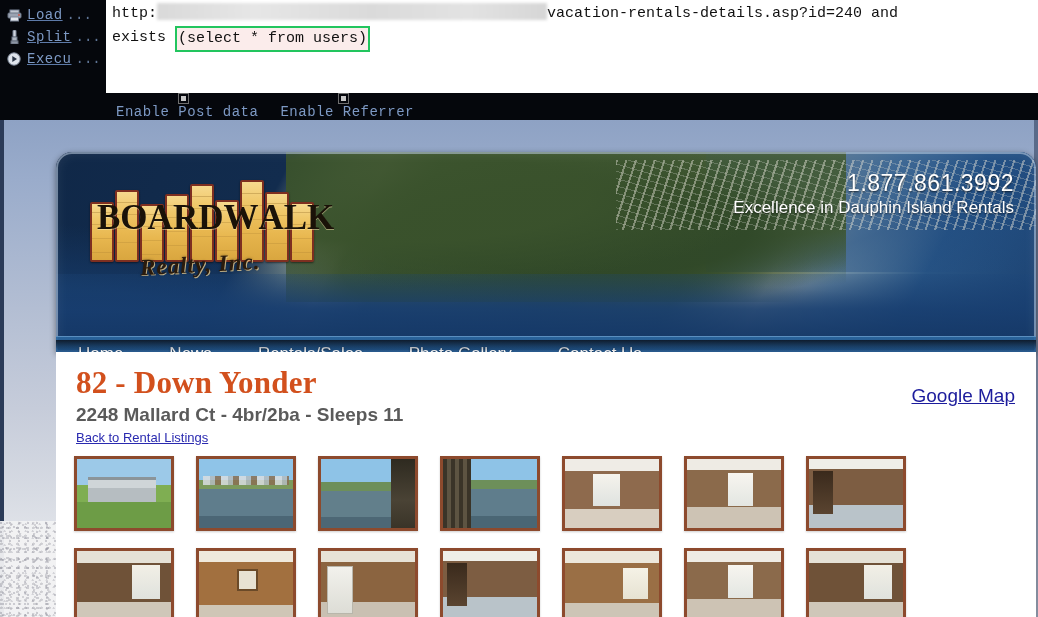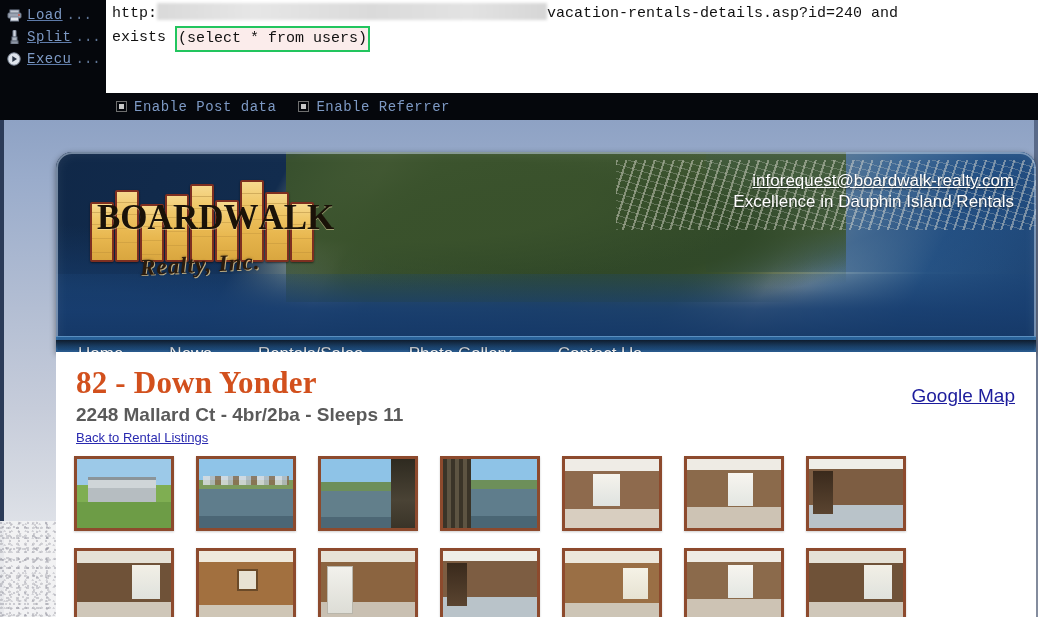"Enable Post data" .chk-item { flex-direction: none -> column }
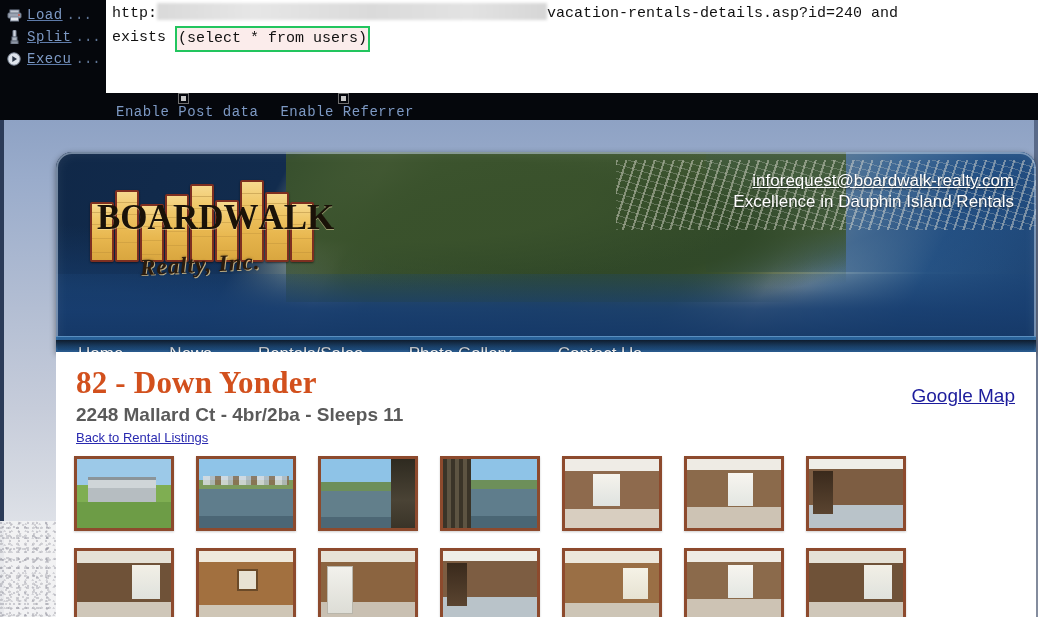"1.877.861.3992" div.c-phone { html: none -> <div>1.877.861.3992</div> }
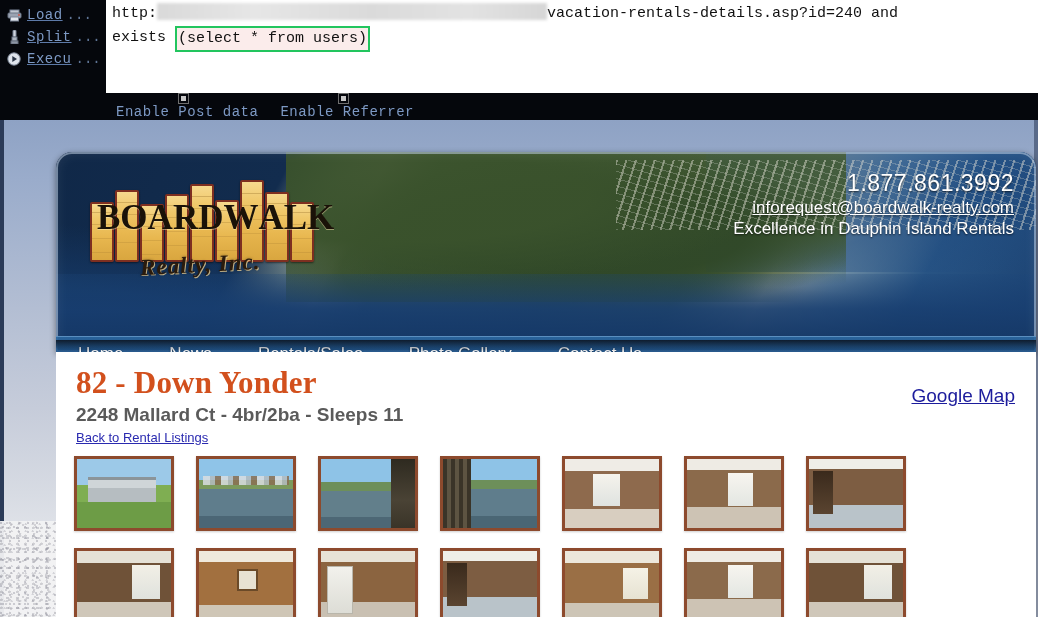"inforequest@boardwalk-realty.com" div.c-mail { html: <div>inforequest@boardwalk-realty.com</div> -> none }
